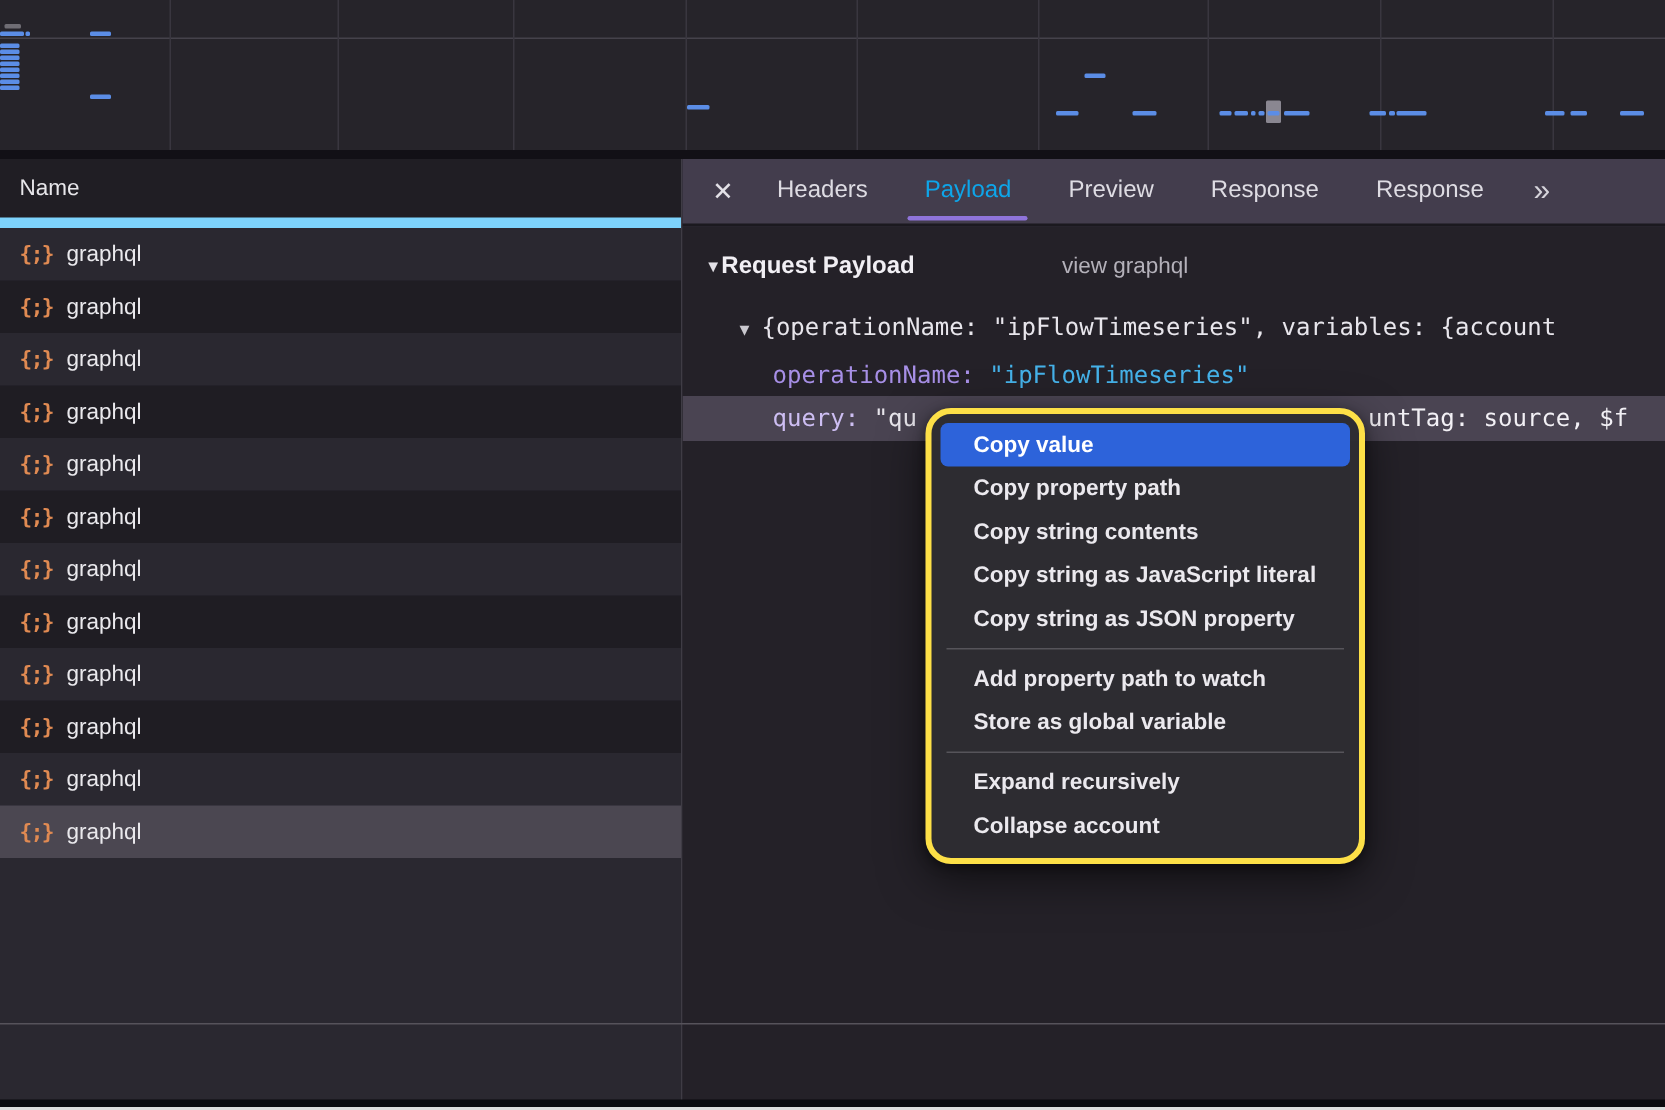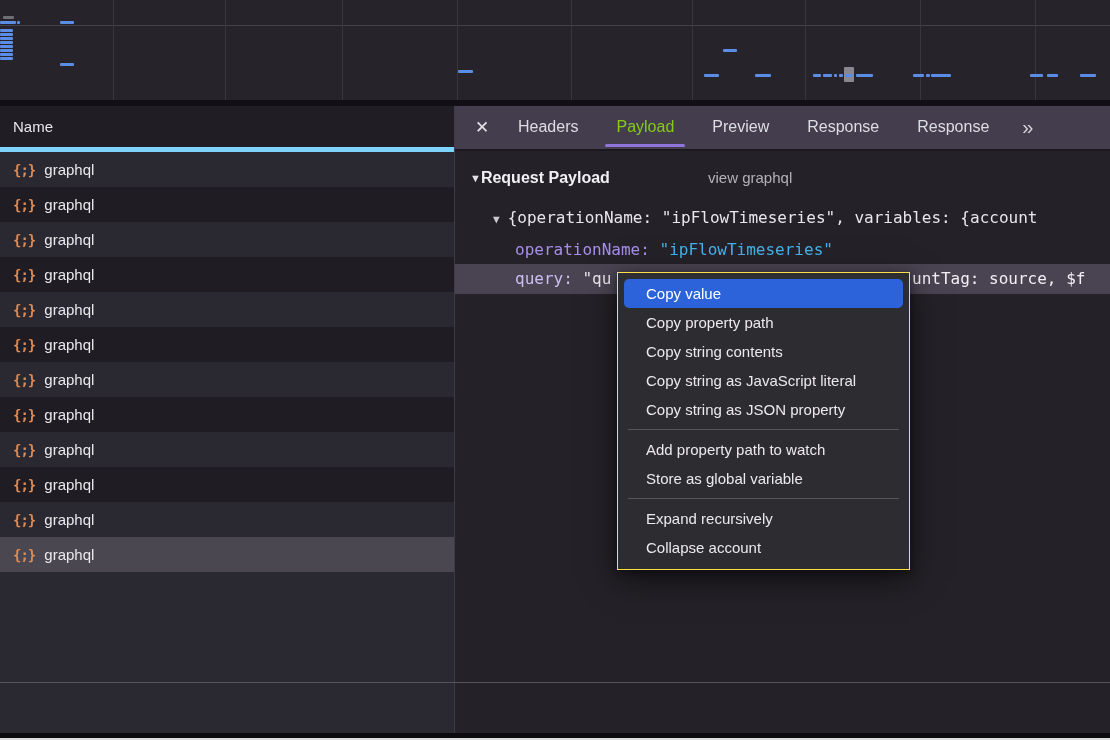"Name" #name-header { border-bottom: 5px solid #7dd3fc -> 7px solid #7dd3fc }
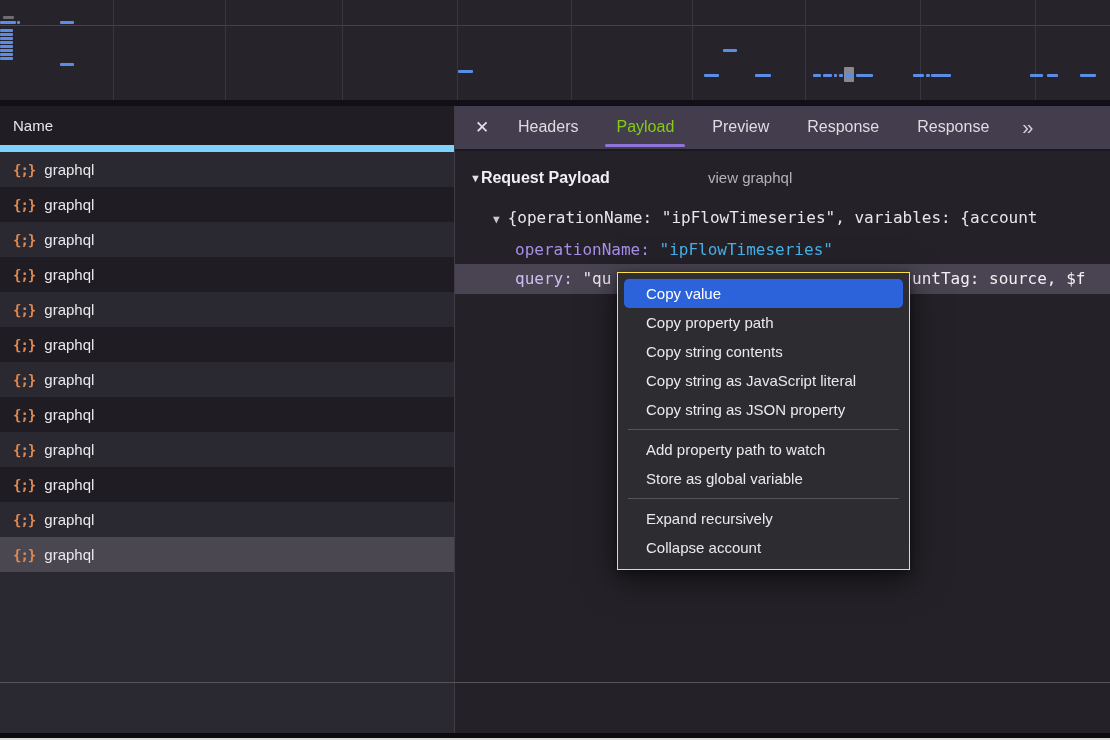"Payload" .tab.active { color: #84cc16 -> #0ea5e9 }
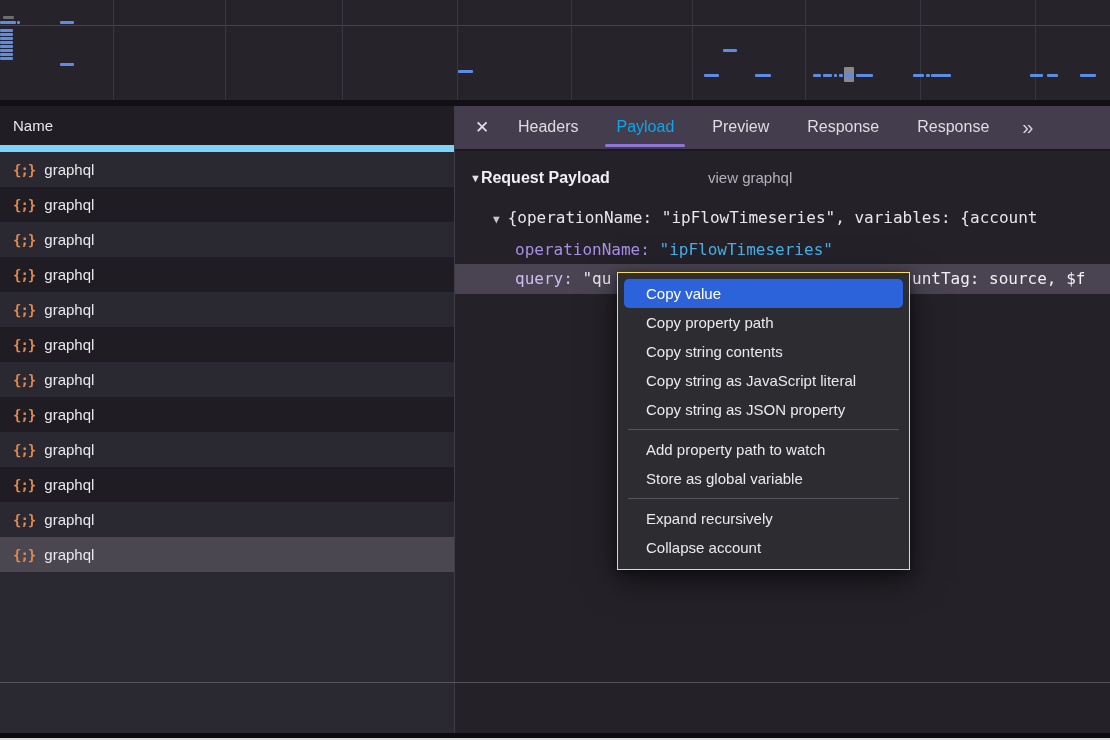"Copy value" #context-menu { border: 1px solid #fde047 -> 4px solid #fde047; border-radius: 0 -> 17px; font-weight: none -> bold }
